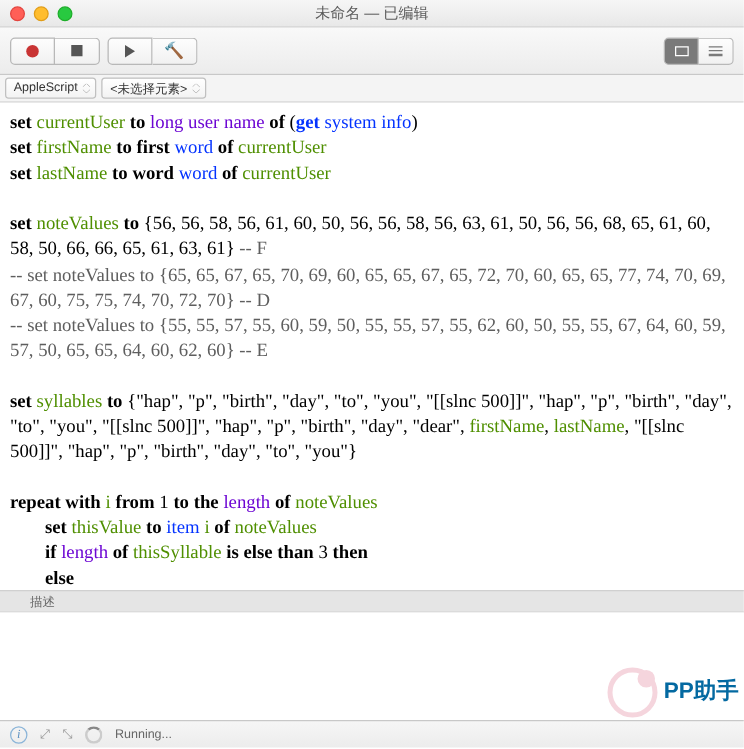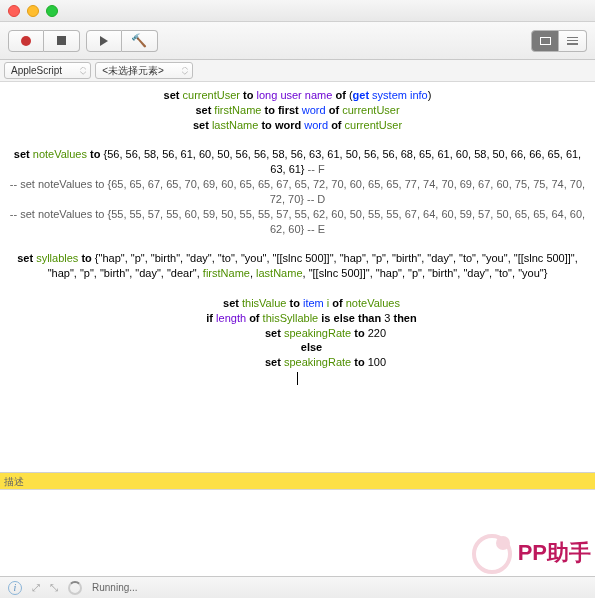"未命名 — 已编辑" div.title-text { html: none -> <div>未命名 — 已编辑</div> }
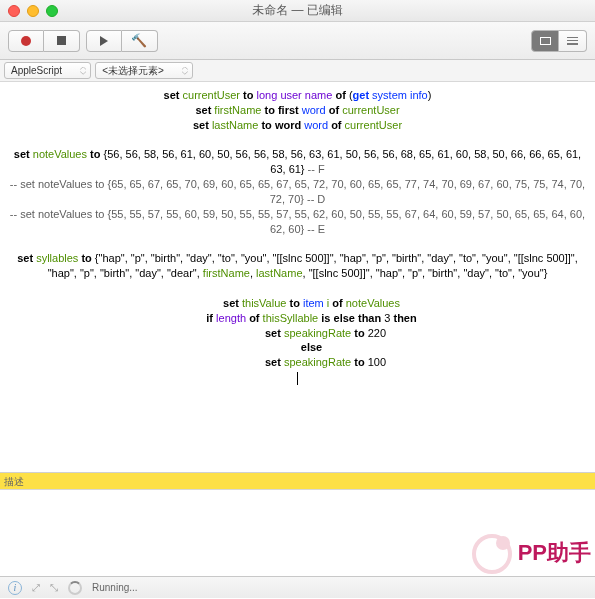"AppleScript" .dropdown { padding: 0 28px 0 6px -> 0 14px 0 6px }
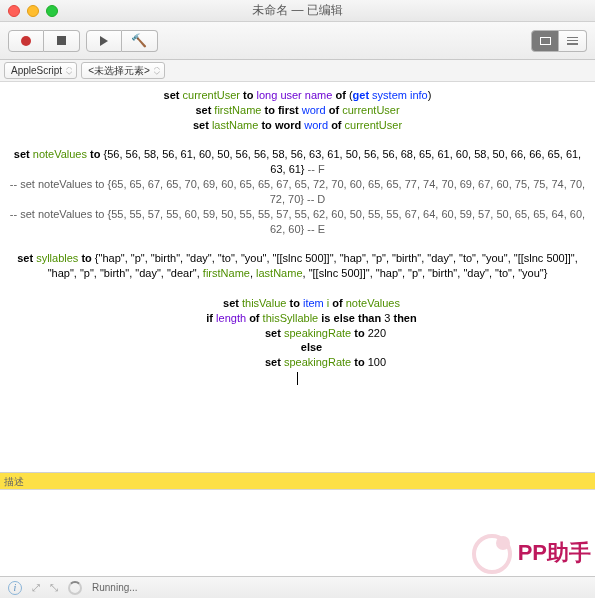"set currentUser to long user" .editor { font-family: Liberation Sans, sans-serif -> Liberation Serif, serif; font-size: 11px -> 15px; text-align: center -> none }
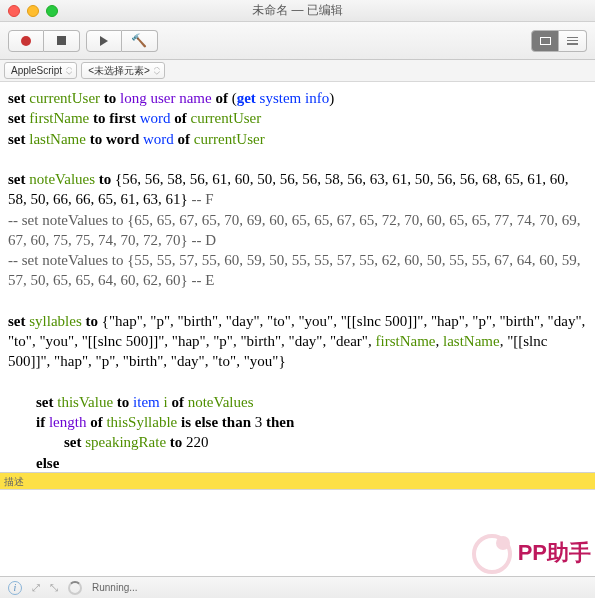"repeat with i from 1" div { html: none -> <div><span>repeat with</span> <span>i</span> <span>from</span> <span>1</span> <span>to the</span> <span>length</span> <span>of</span> <span>noteValues</span></div> }
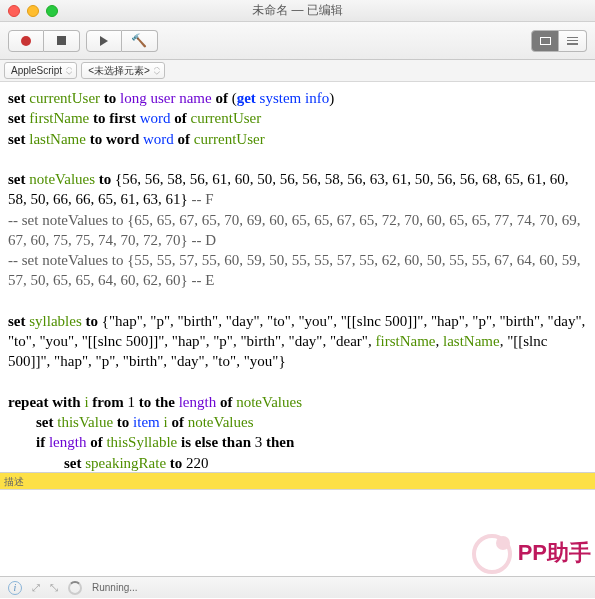"set speakingRate to 220" div { html: <div><span></span><span>set</span> <span>speakingRate</span> <span>to</span> <span>220</span></div> -> none }
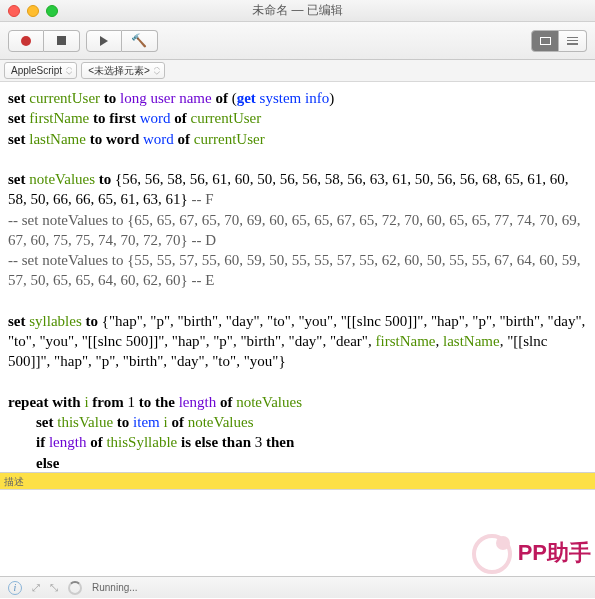"描述" .desc-bar { background: #fde047 -> #e5e5e5; padding: 2px 4px -> 2px 24px }
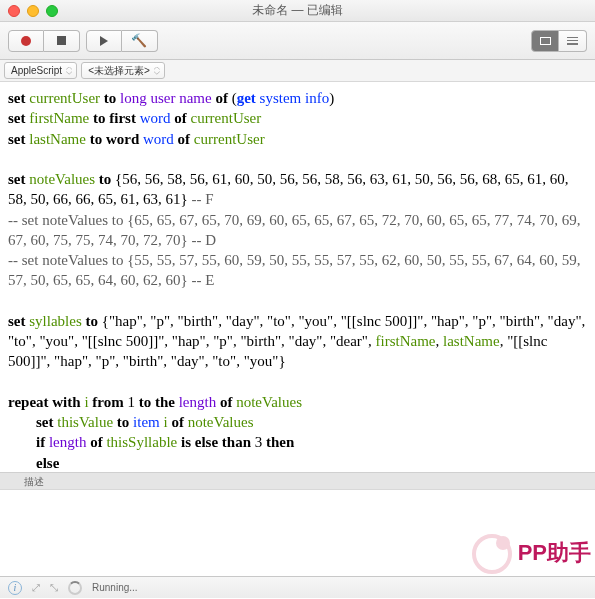"PP助手" .watermark { color: #be185d -> #0369a1; font-size: 22px -> 18px }
